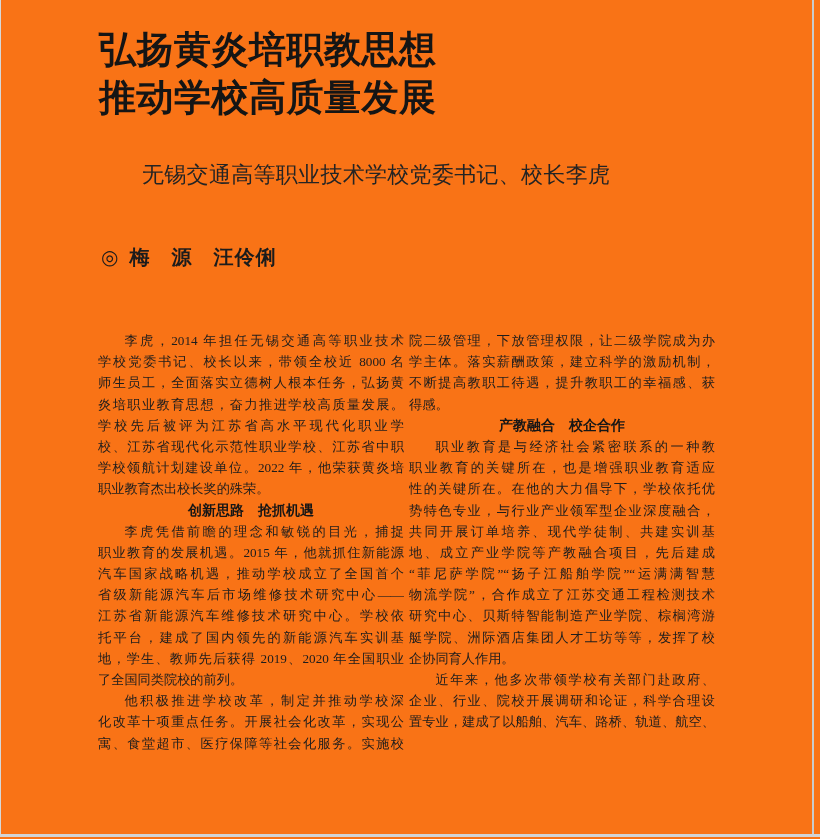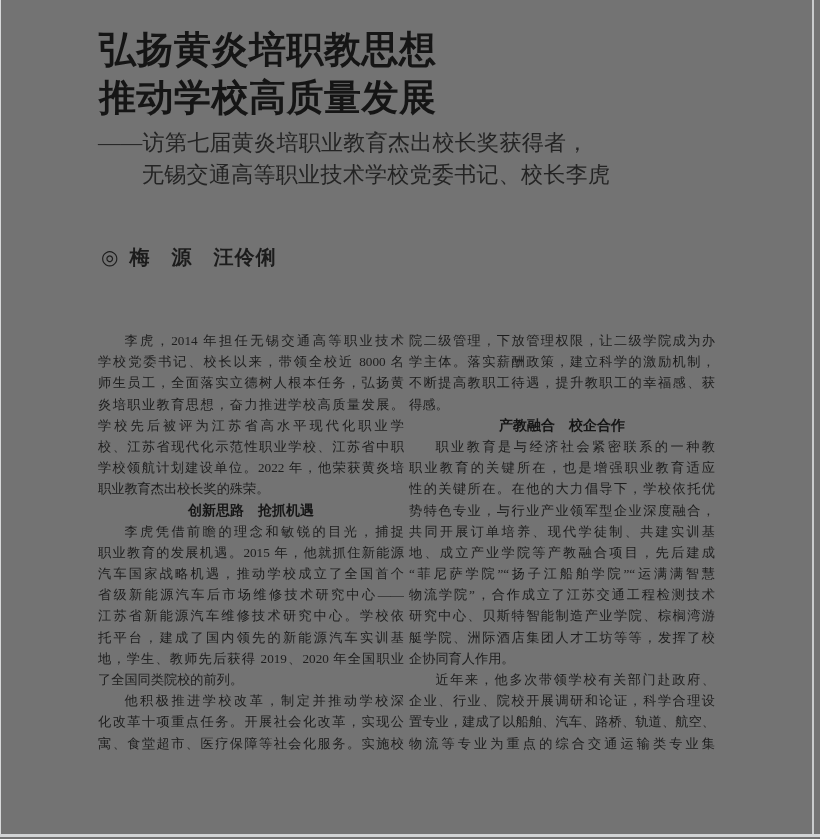"弘扬黄炎培职教思想" .page { background: #737373 -> #f97316 }
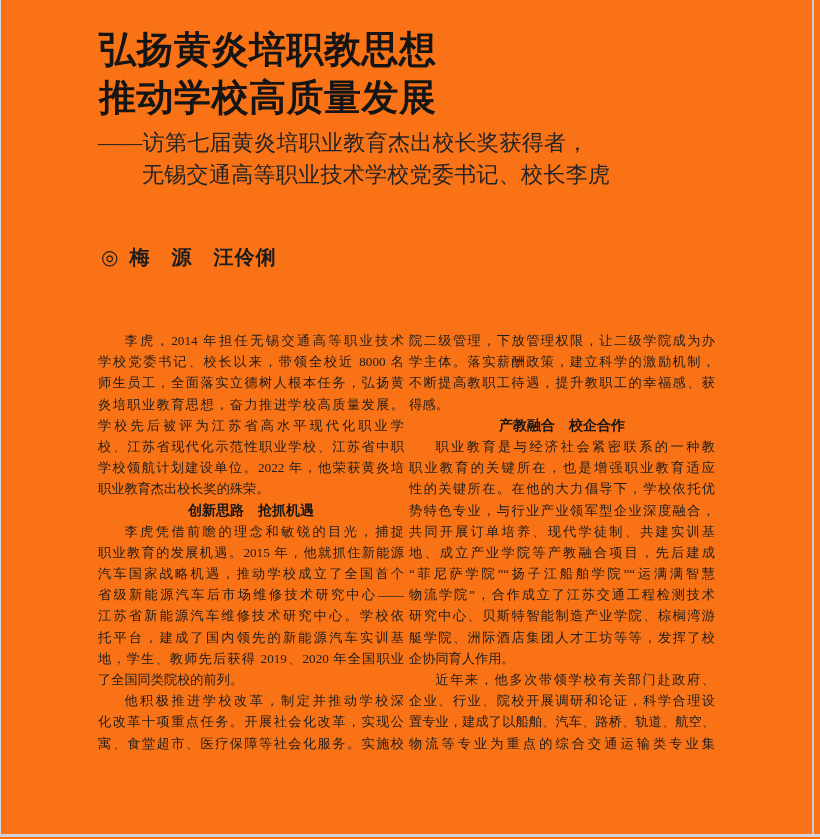"——访第七届黄炎培职业教育杰出校长奖获得者，" div.sub { html: <div>——访第七届黄炎培职业教育杰出校长奖获得者，</div> -> none }
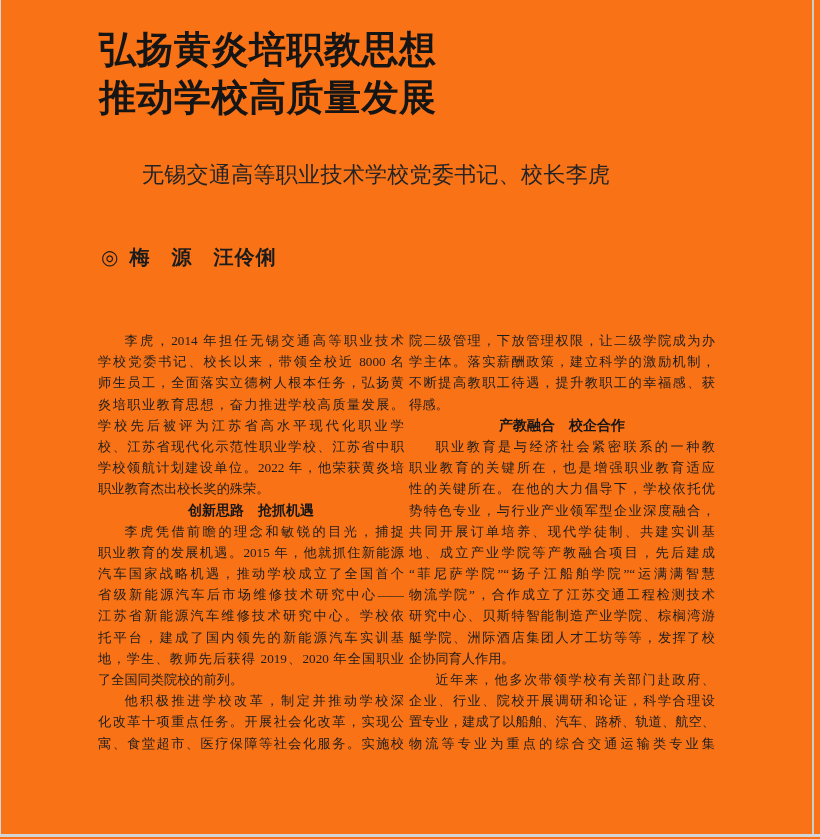"物流等专业为重点的综合交通运输类专业集" div.ln { html: <div>物流等专业为重点的综合交通运输类专业集</div> -> none }
